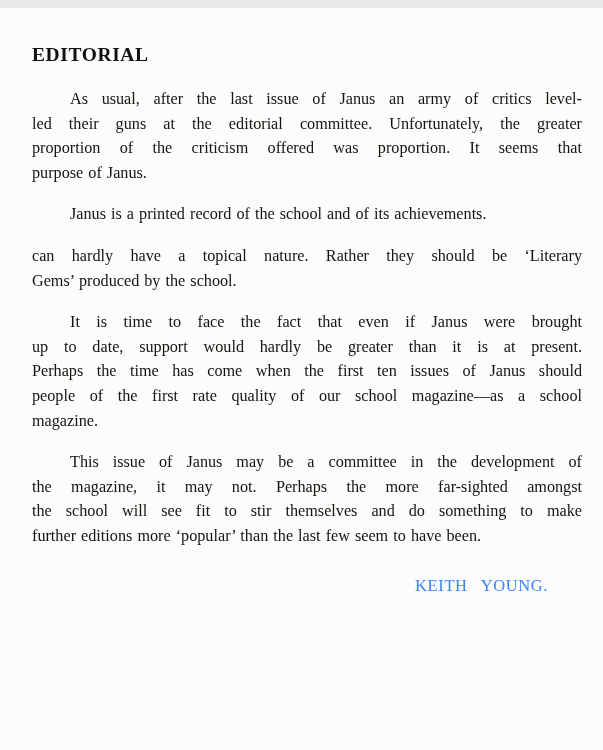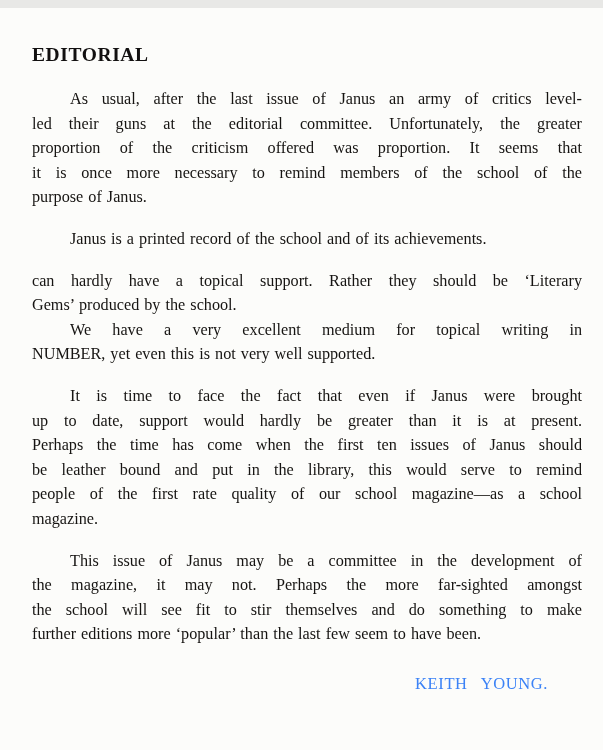"it is once more necessary" div.line { html: <div>it is once more necessary to remind members of the school of the</div> -> none }
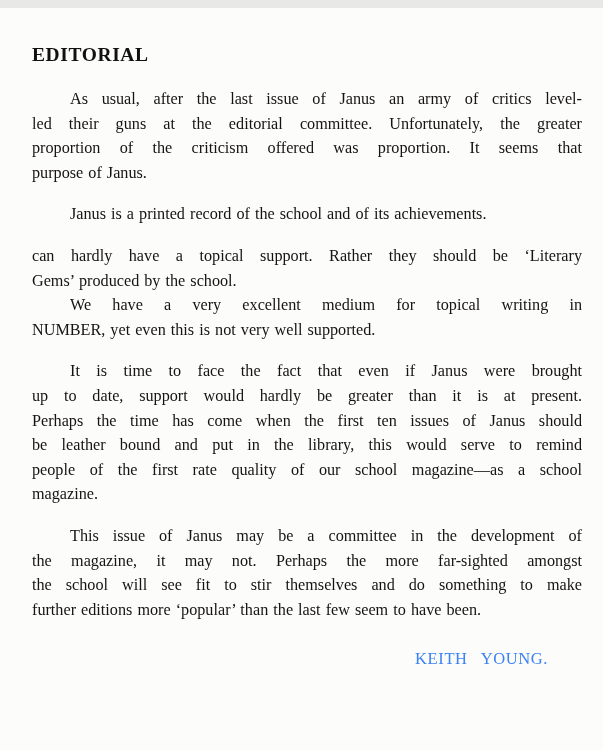"can hardly have a topical" div.line { text: support -> nature }
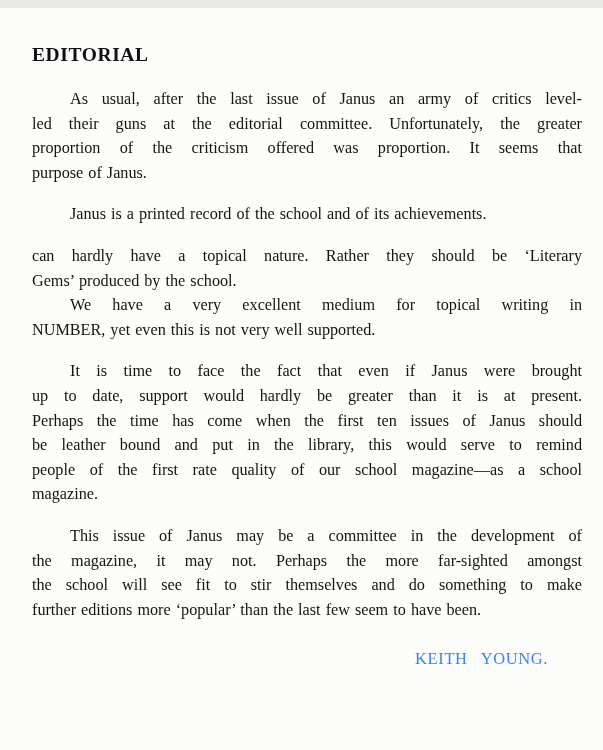"We have a very excellent" div.para { html: <div> <div>We have a very excellent medium for topical writing in</div> <div>NUMBER, yet even this is not very well supported.</div> </div> -> none }
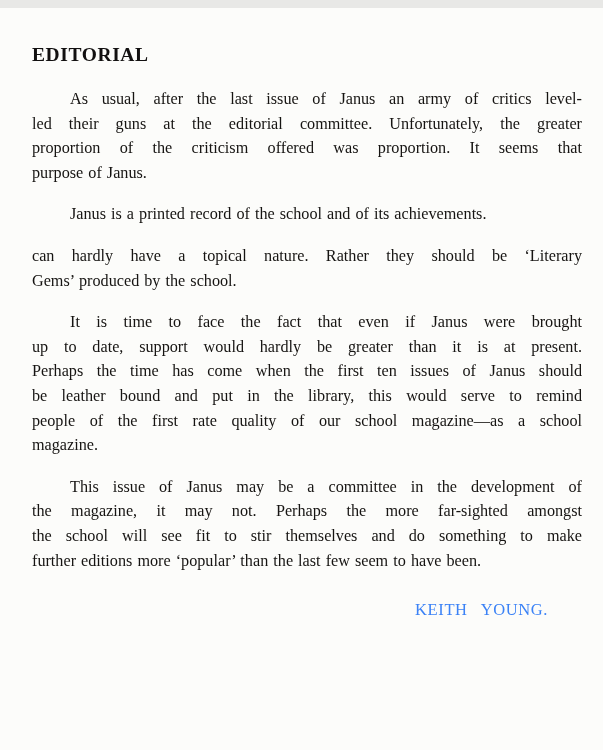"be leather bound and put" div.line { html: <div>be leather bound and put in the library, this would serve to remind</div> -> none }
